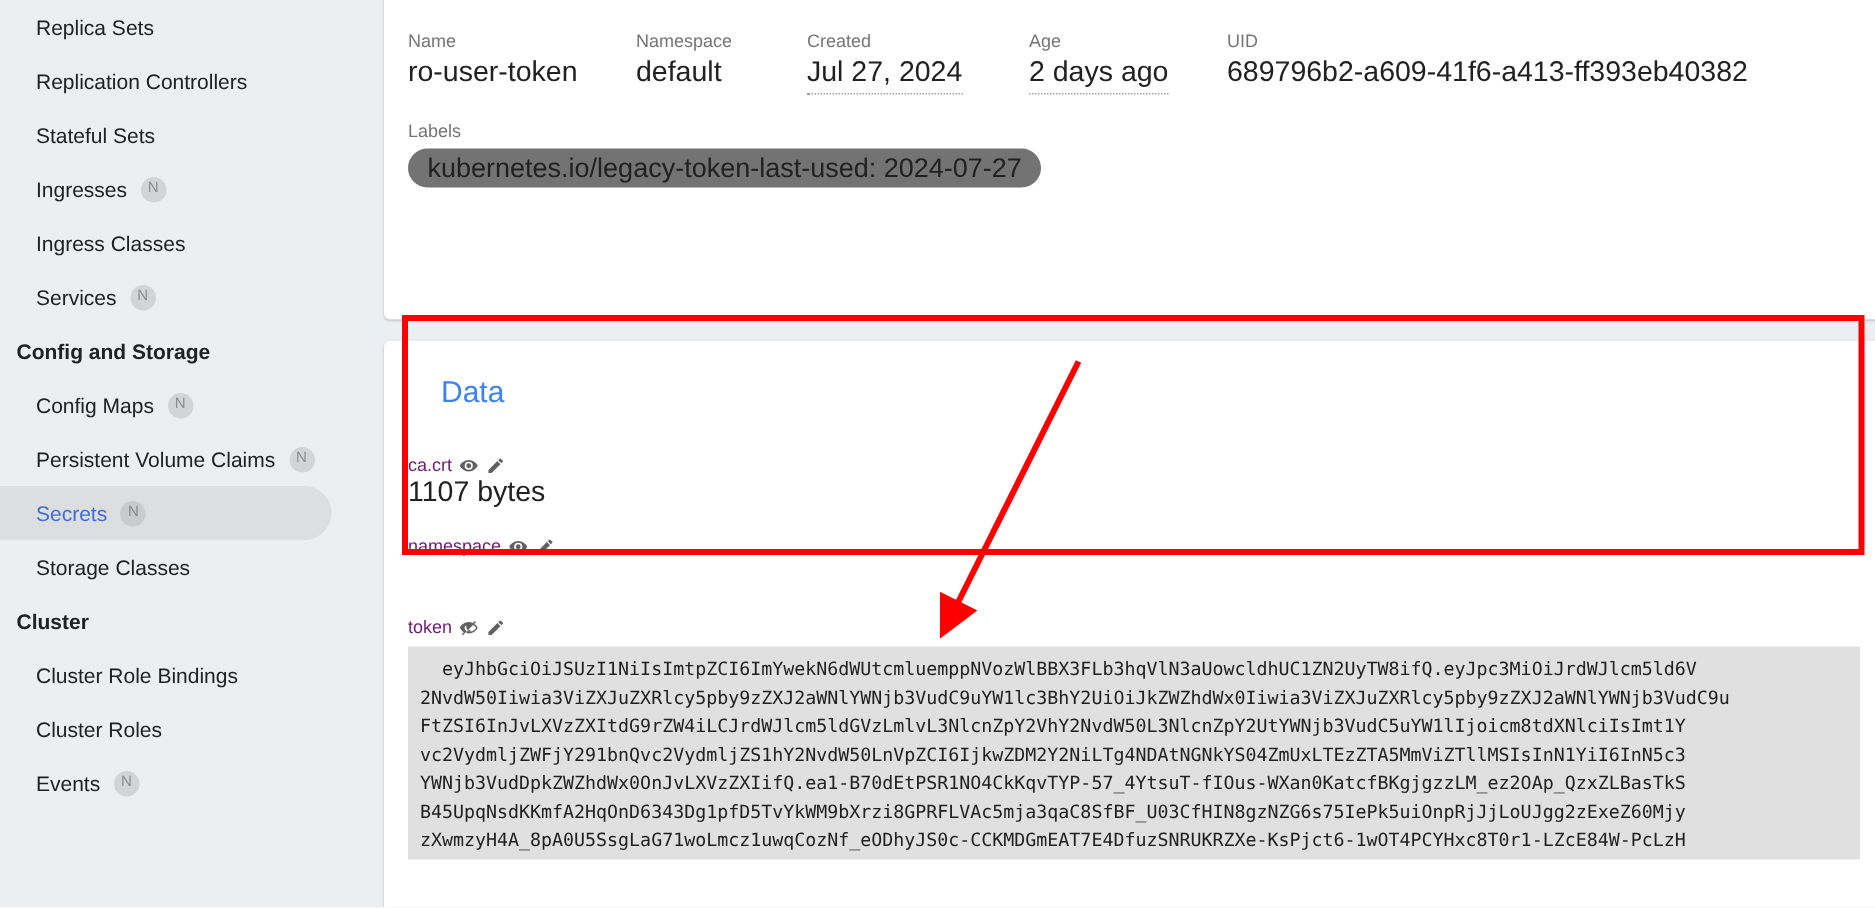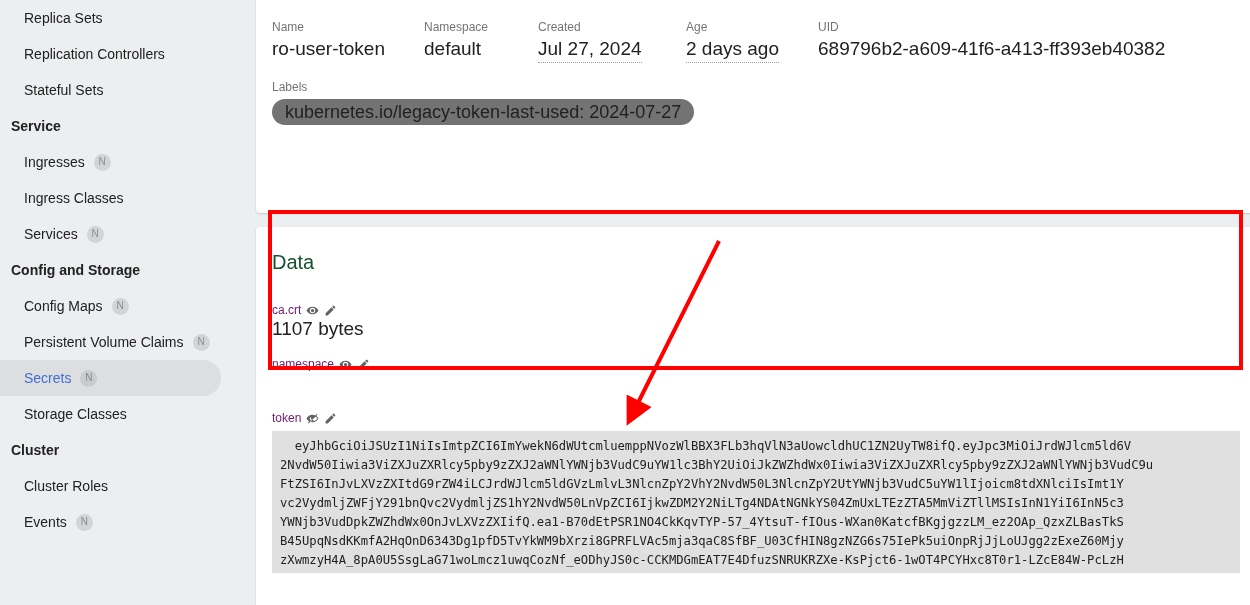"Service" div.nav-group { html: <div> <span>Service</span> </div> -> none }
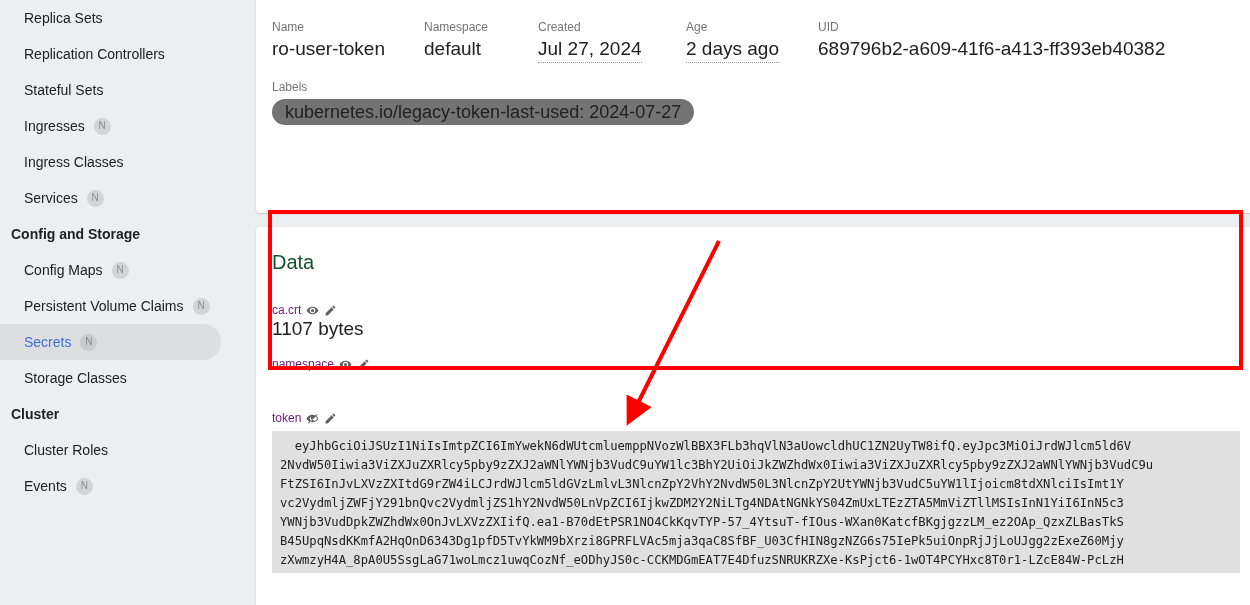"Data" .data-title { color: #14532d -> #3b82f6; padding-left: none -> 22px }
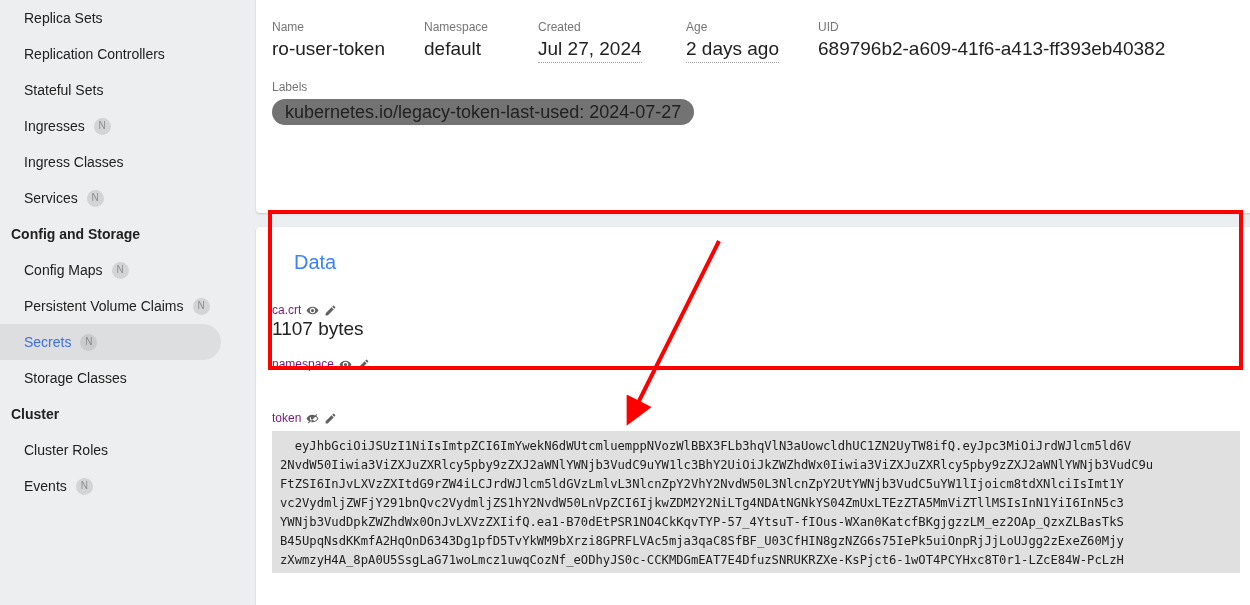"Cluster Role Bindings" div.nav-item { html: none -> <div> <span>Cluster Role Bindings</span> </div> }
